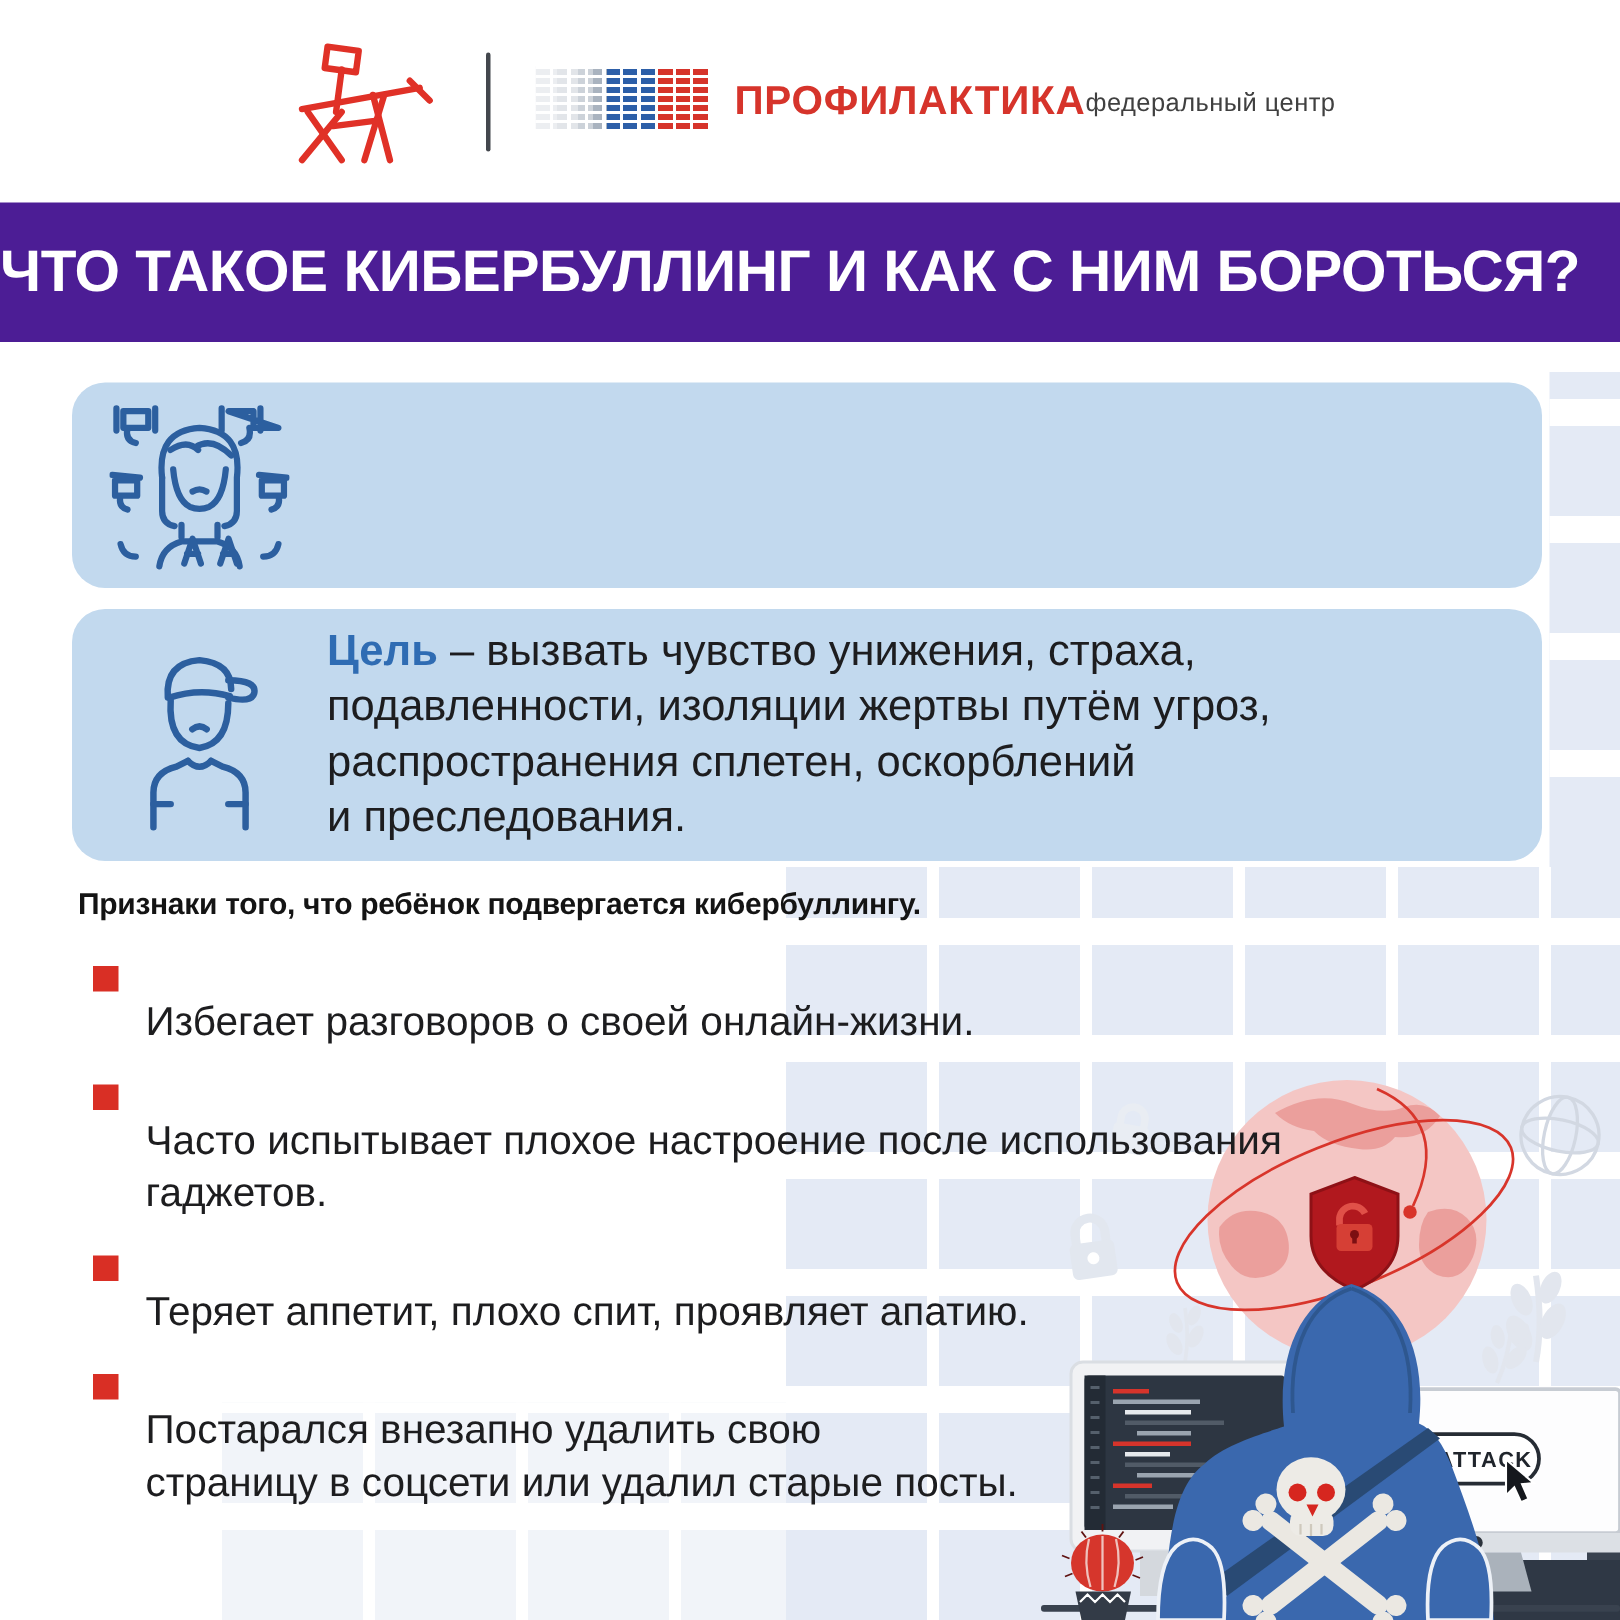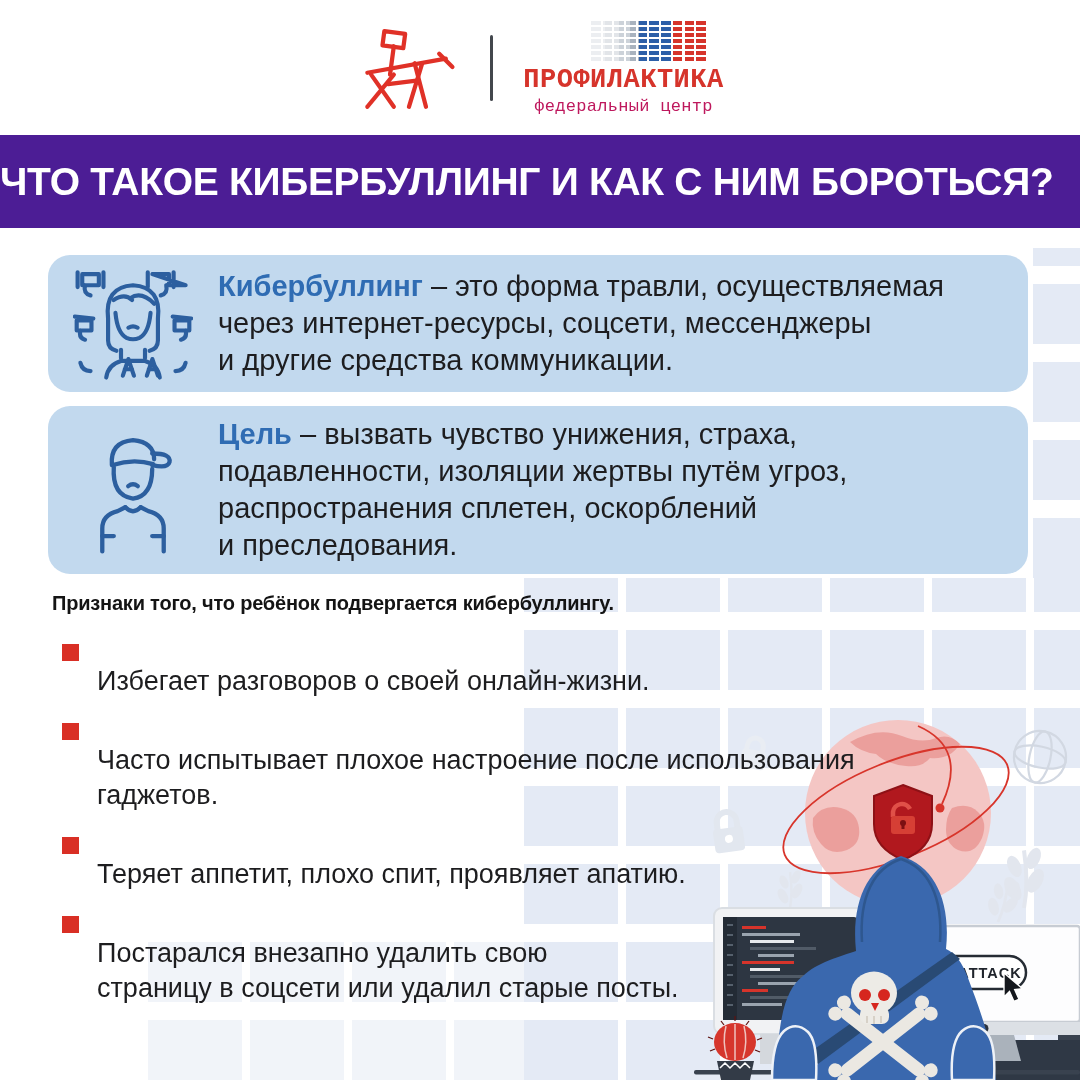"ПРОФИЛАКТИКА" .logo-block { flex-direction: column -> row; font-family: Liberation Mono, monospace -> none }
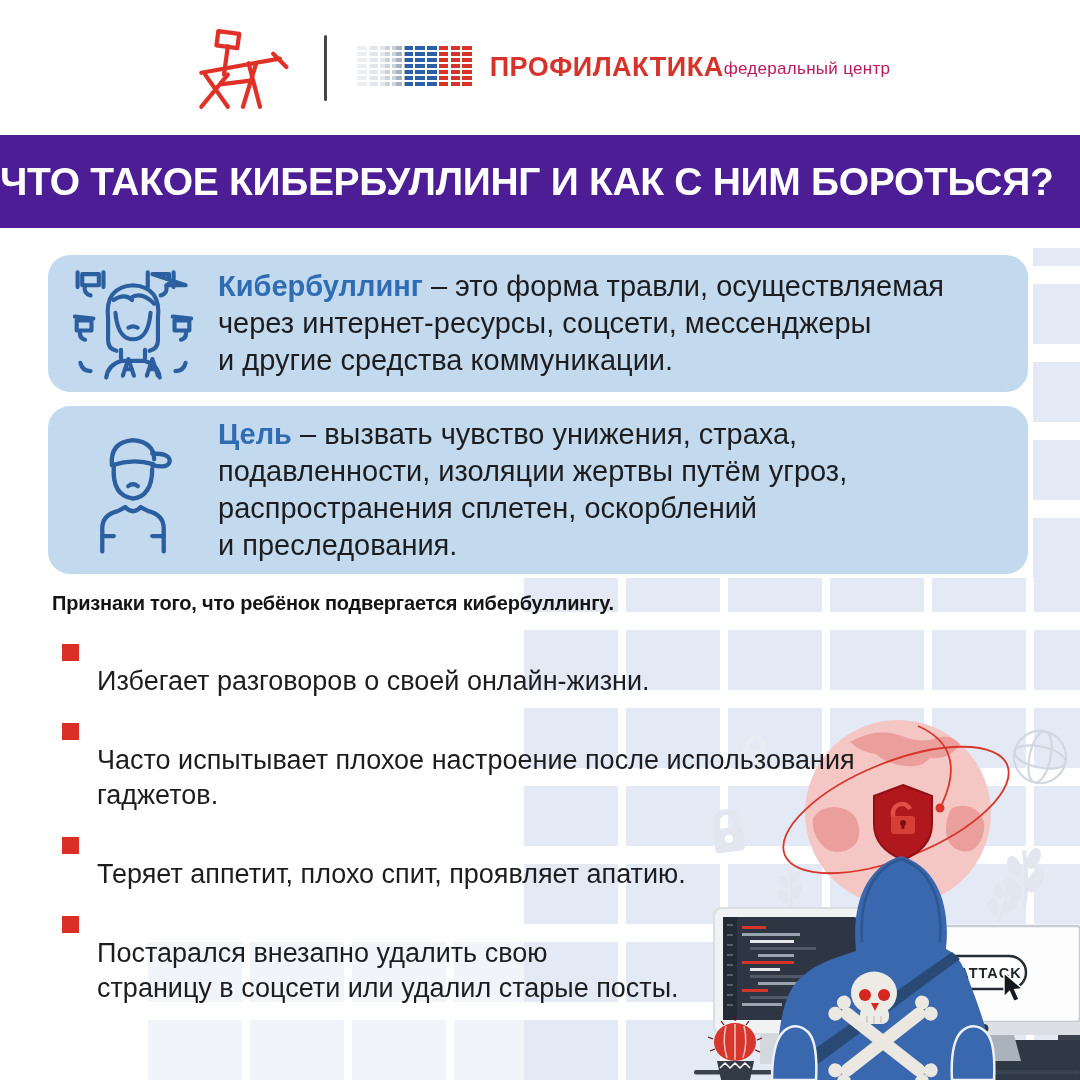"федеральный центр" .logo-subtitle { color: #be185d -> #404040 }
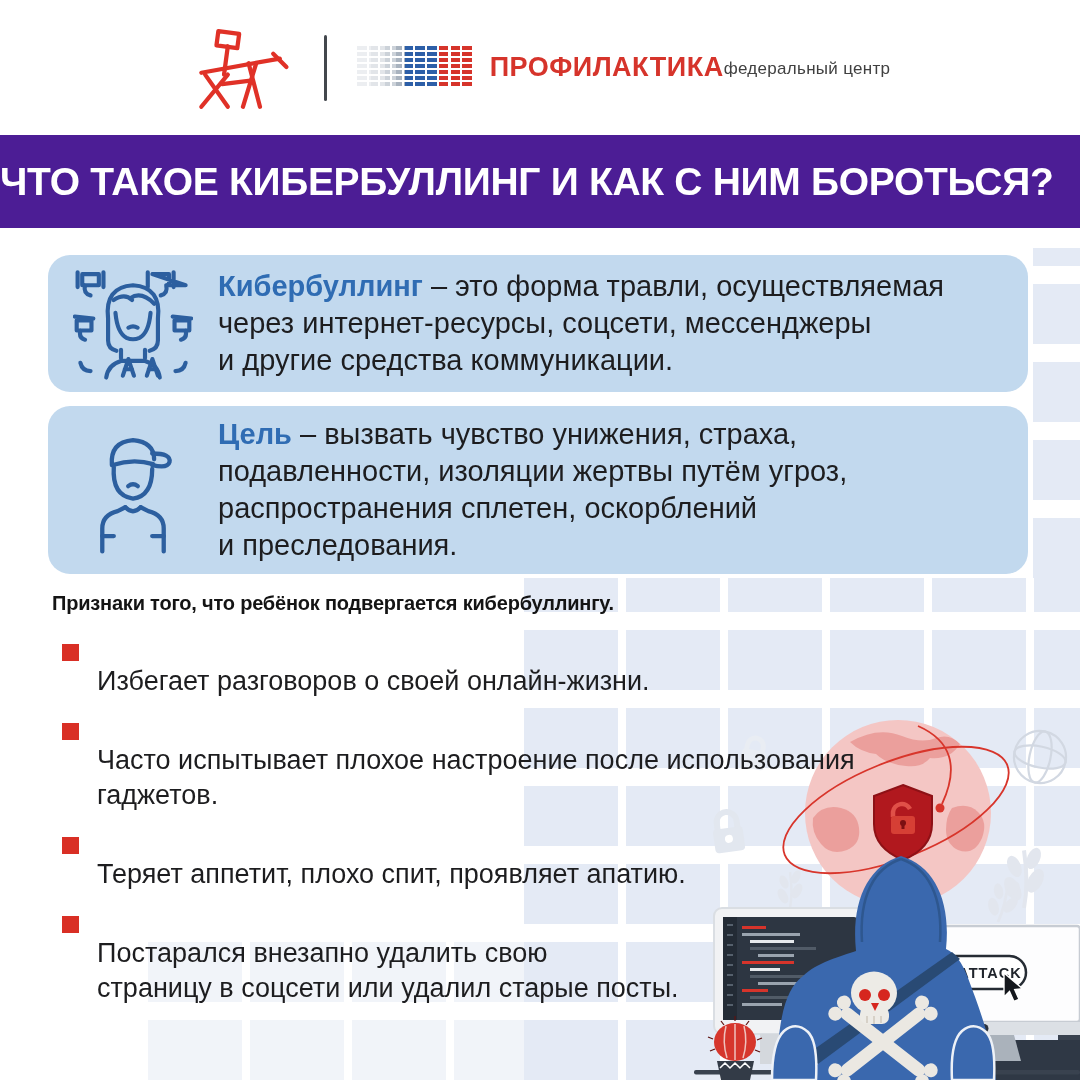"Кибербуллинг – это форма травли," p { html: <p><strong>Кибербуллинг</strong><span> – это форма травли, осуществляемая через интернет-ресурсы, соцсети, мессенджеры и другие средства коммуникации.</span></p> -> none }
